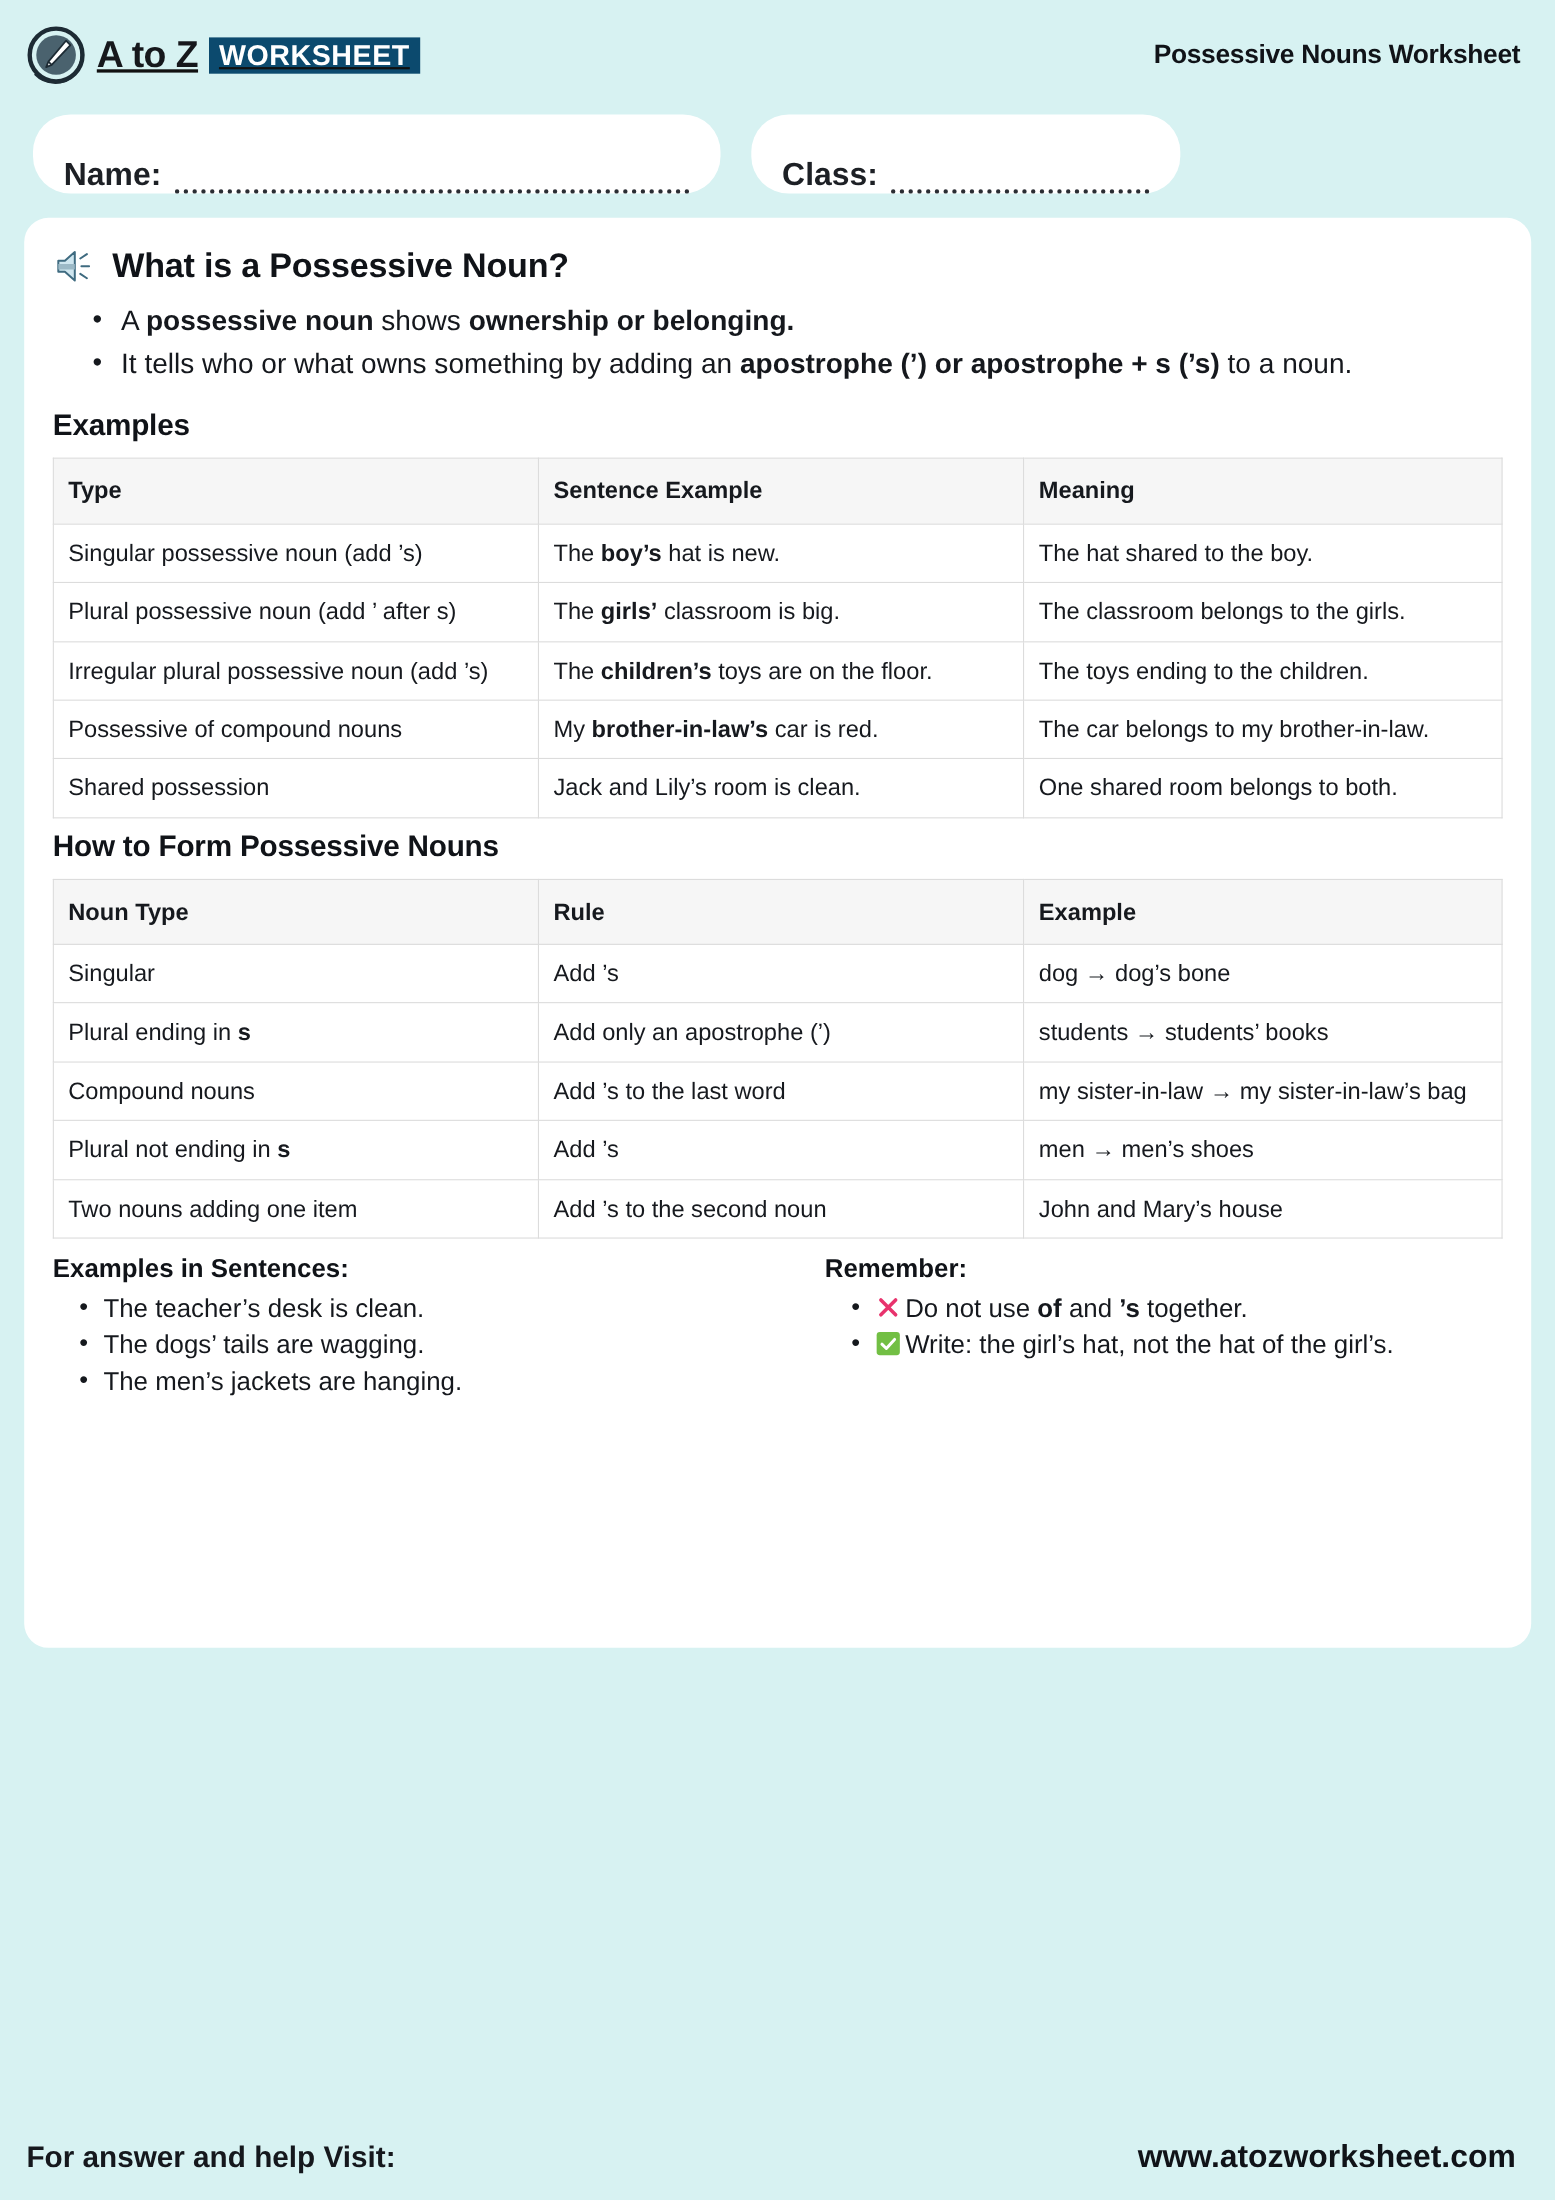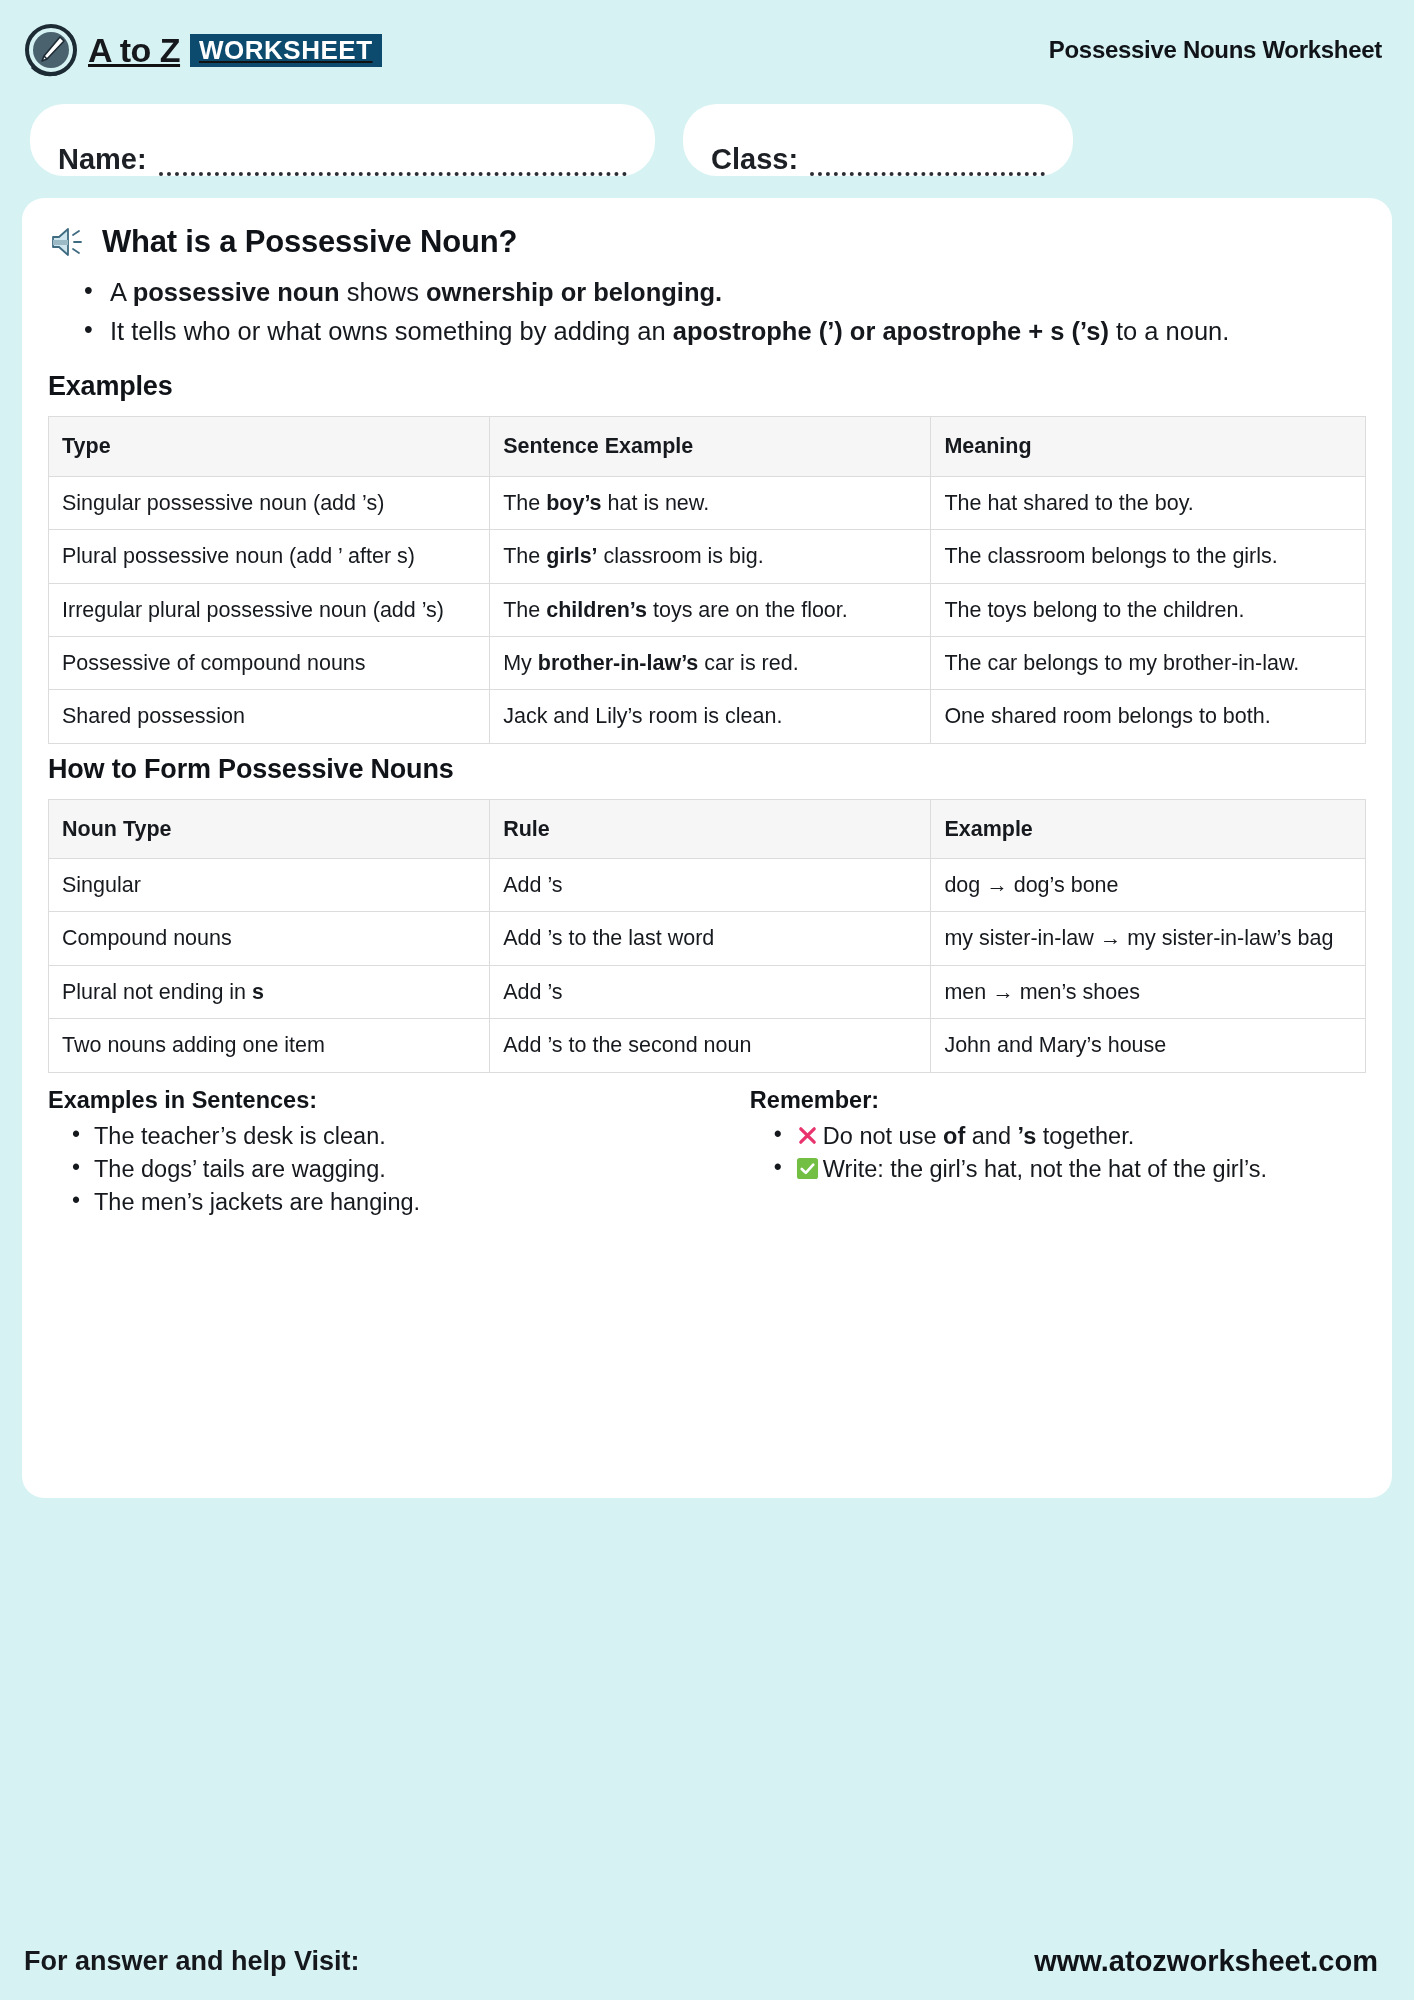"The toys belong to the" td { text: belong -> ending }
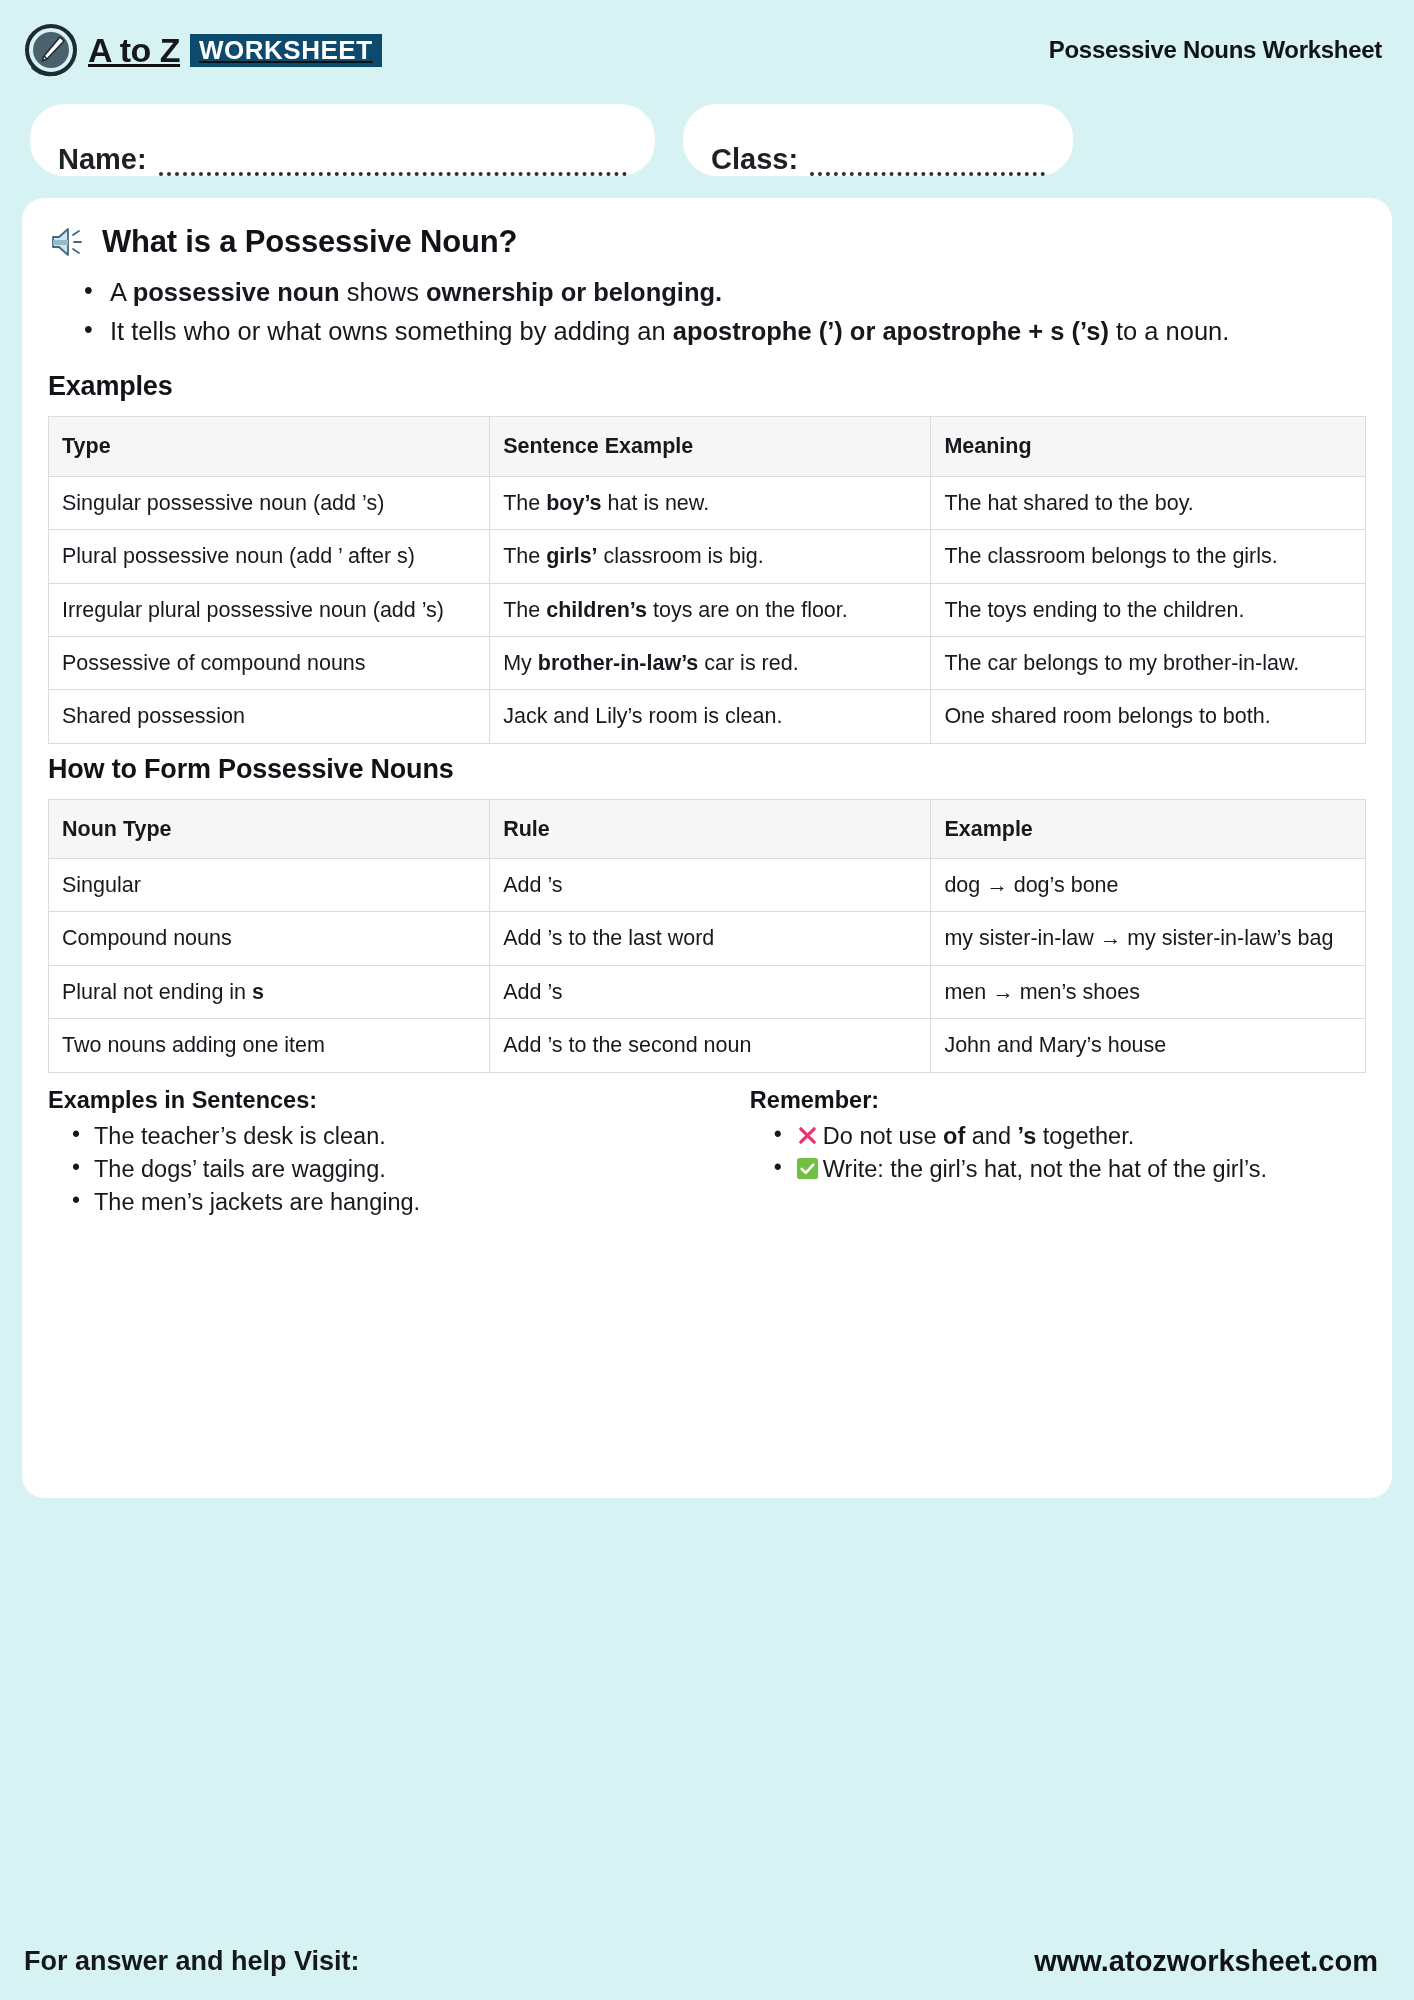"Plural ending in s" tr { html: none -> <tr> <td><span>Plural ending in </span><b>s</b></td> <td>Add only an apostrophe (’)</td> <td>students → students’ books</td> </tr> }
